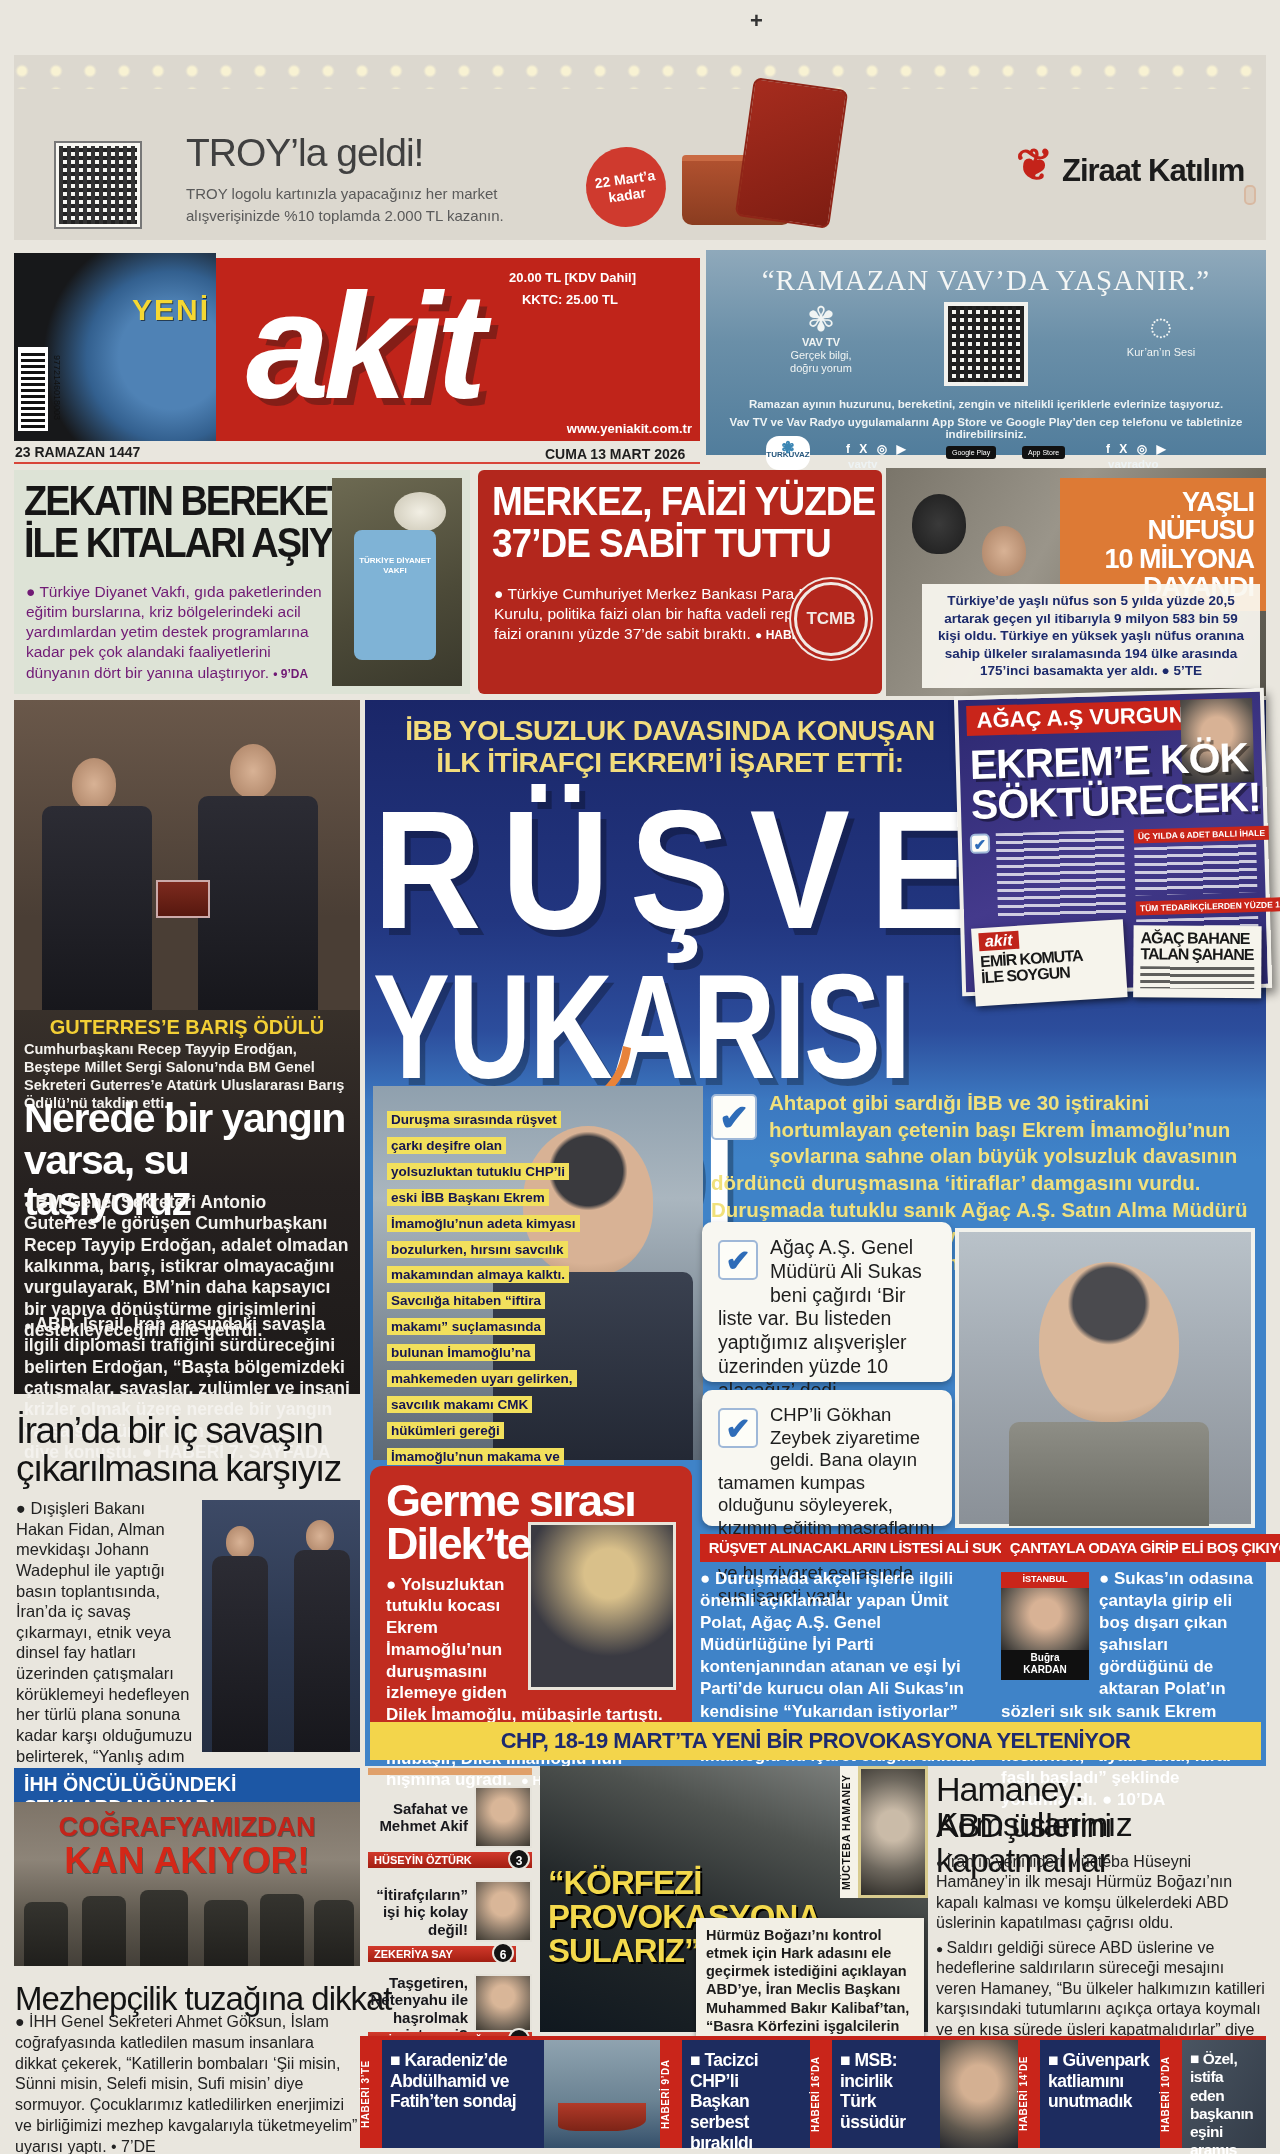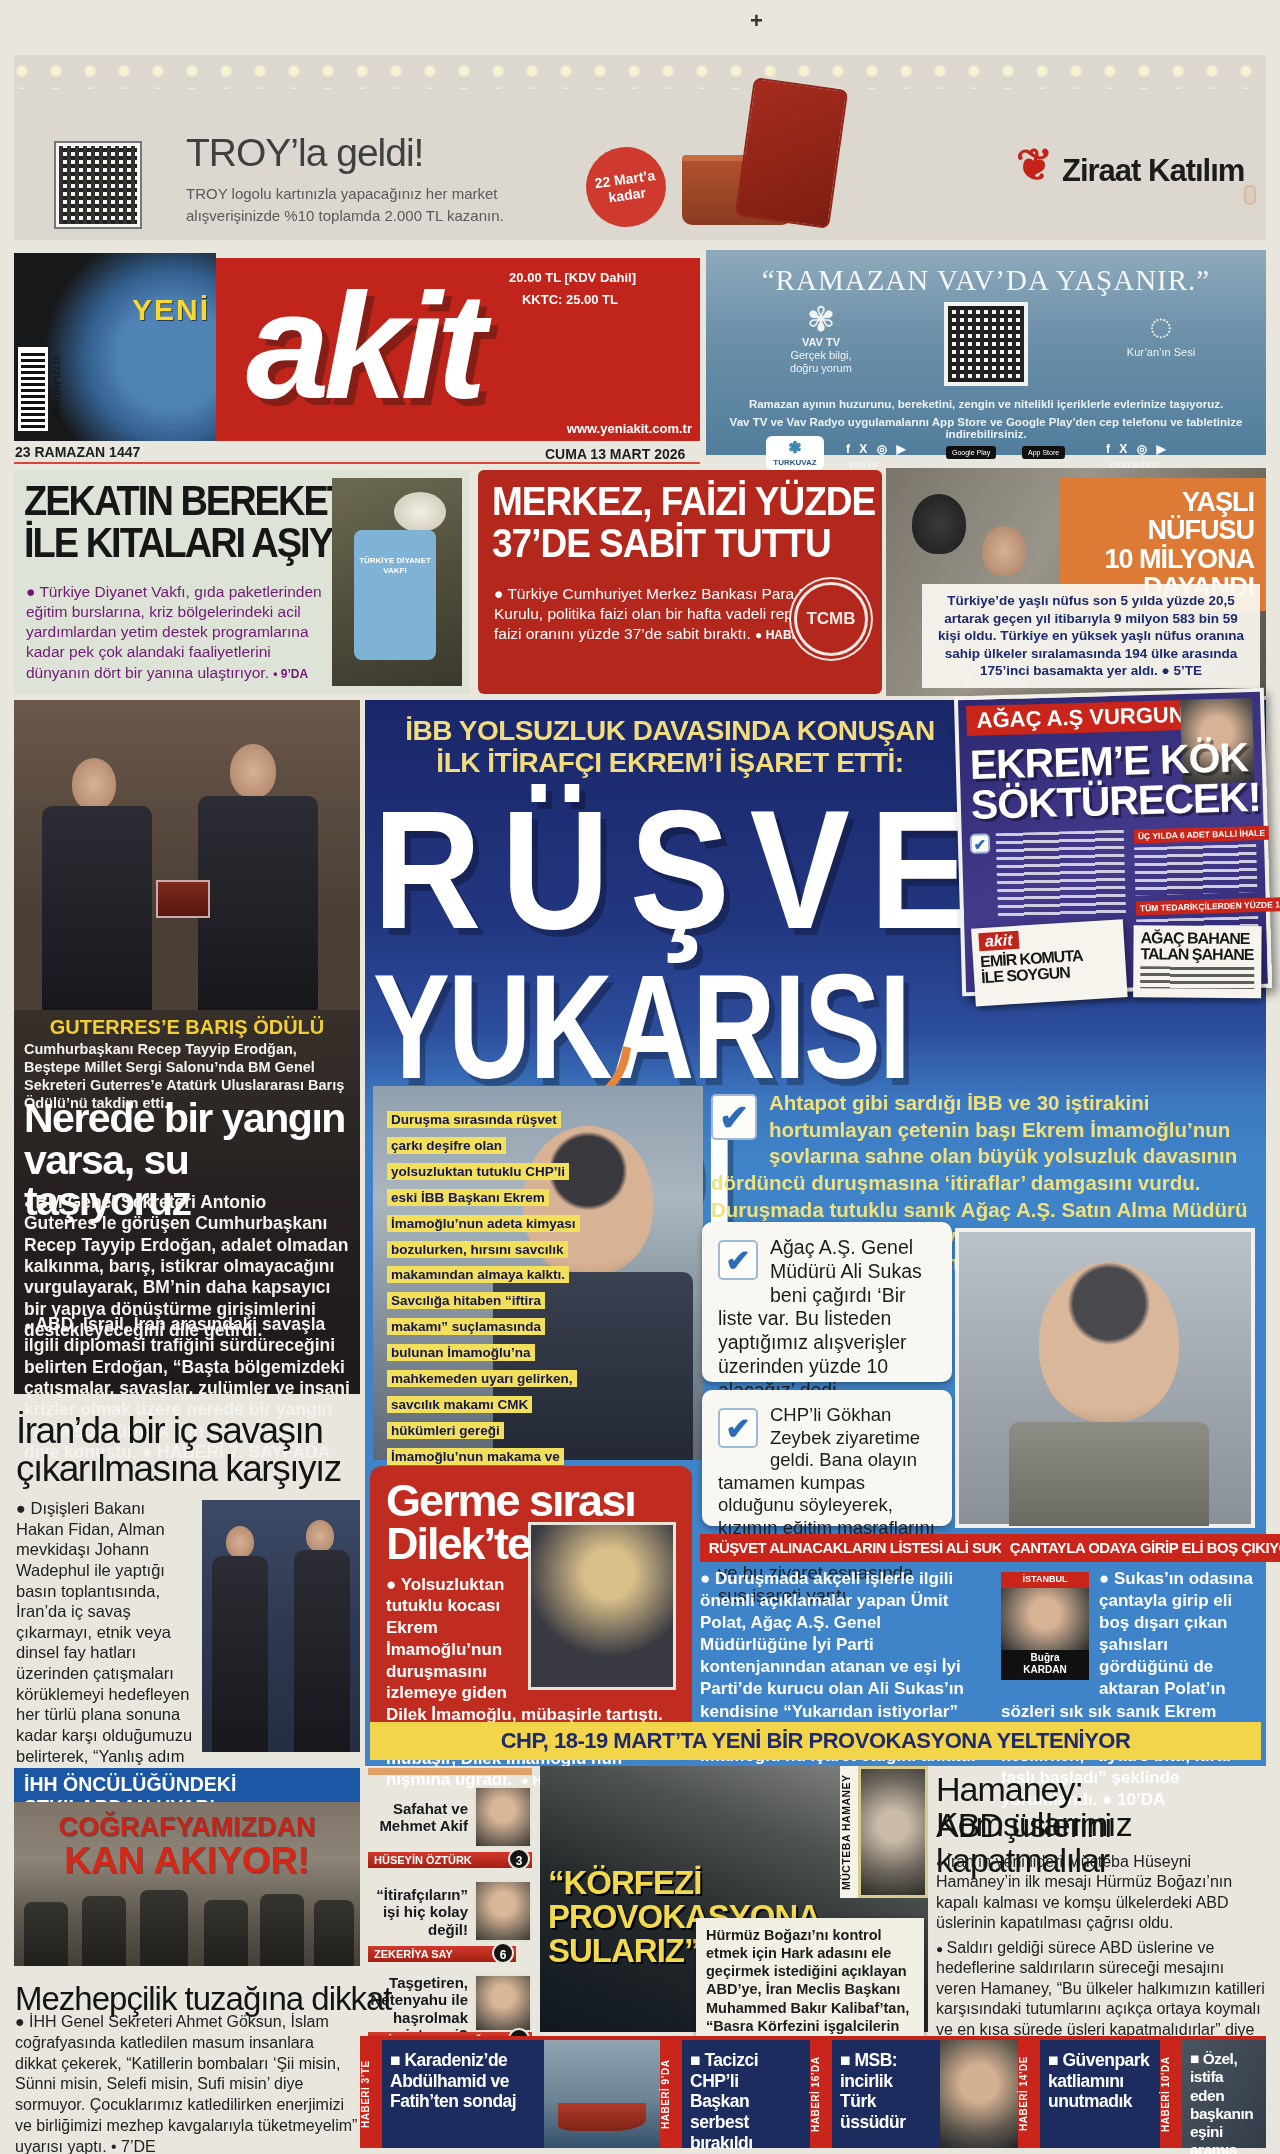"TURKUVAZ" .turkuvaz { border-radius: 6px -> 13px; padding-top: 22px -> 14px; width: 58px -> 44px }
